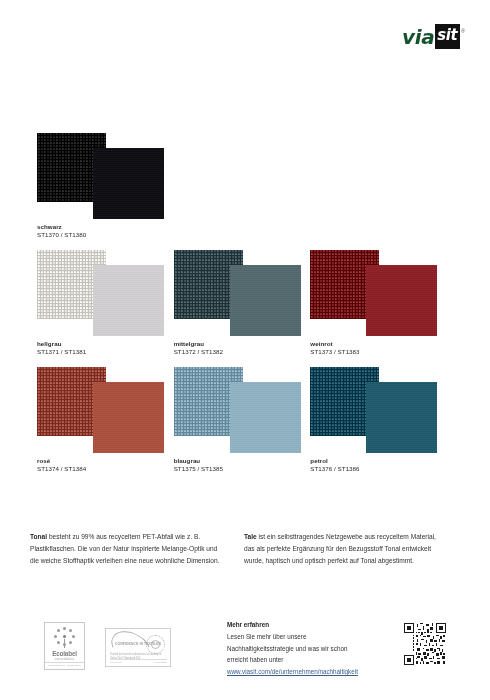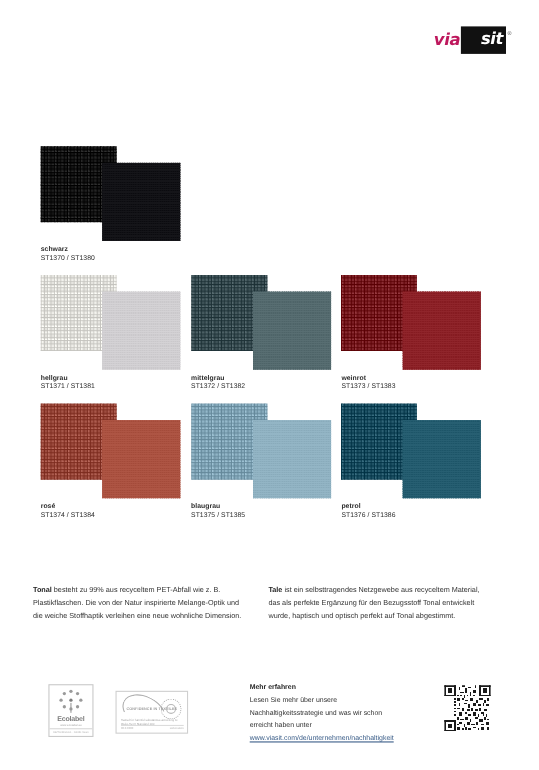"via" .logo-via { color: #be185d -> #14532d; font-size: 15px -> 20px }
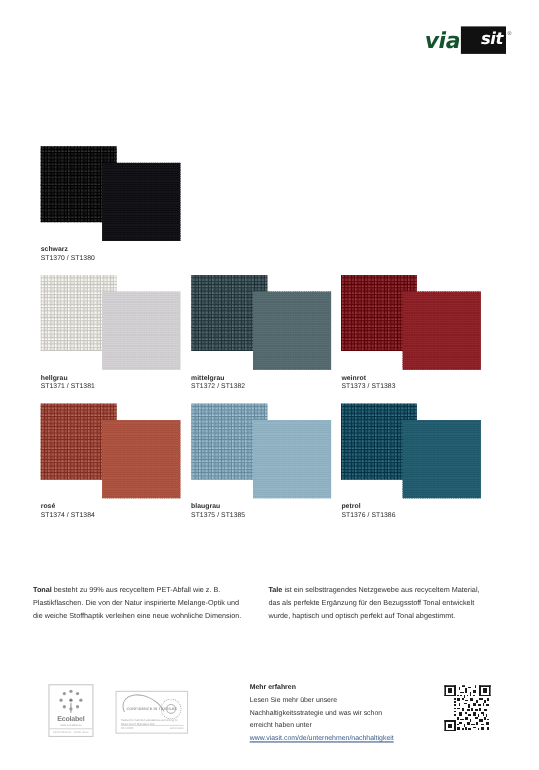"sit" .logo-sit-box { padding: 4px 3px 6px 18px -> 4px 3px 6px 2px }
